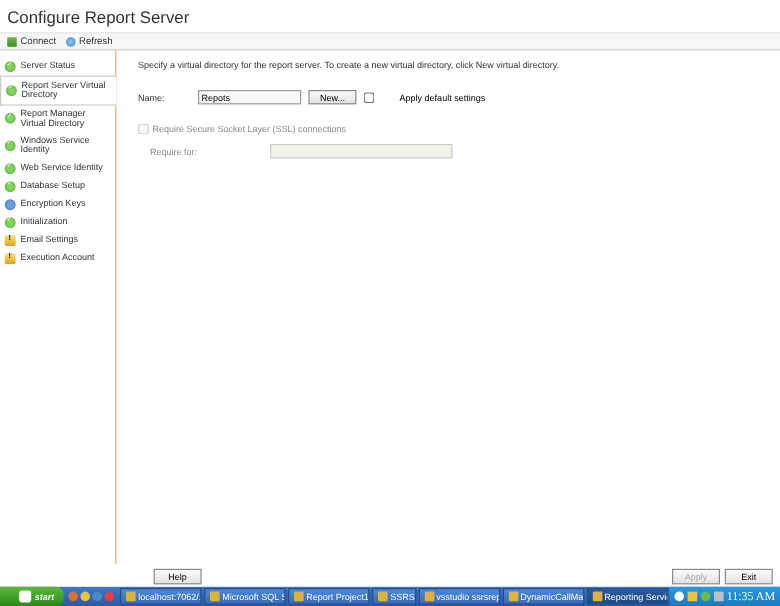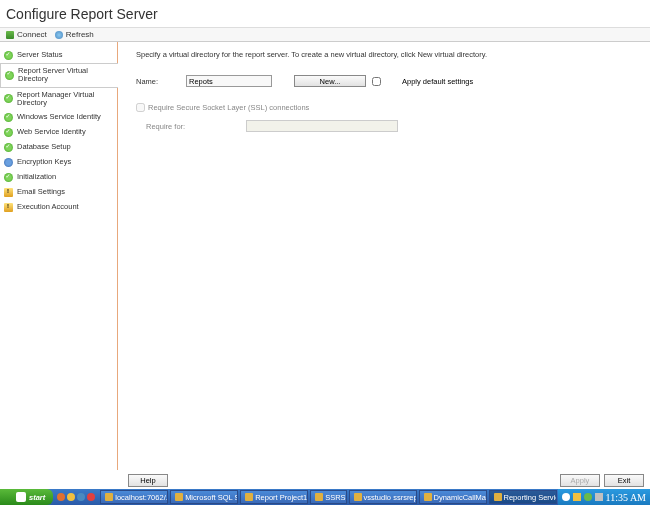"Server Status" .sidebar { width: 118px -> 97px }
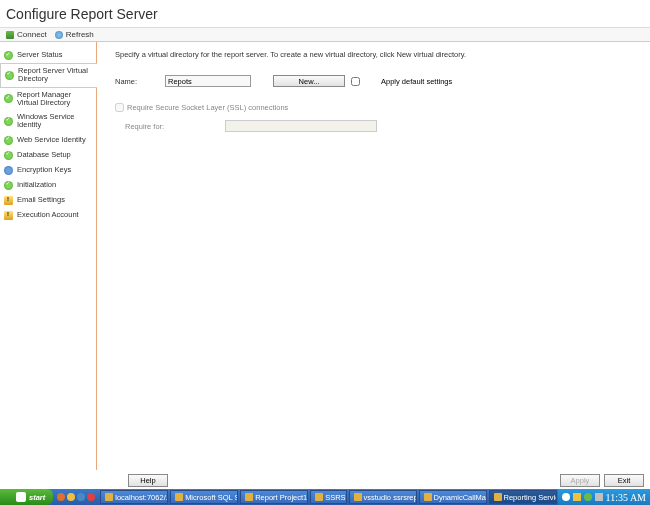"New..." .btn-new { margin-left: 22px -> 6px; width: 72px -> 40px }
